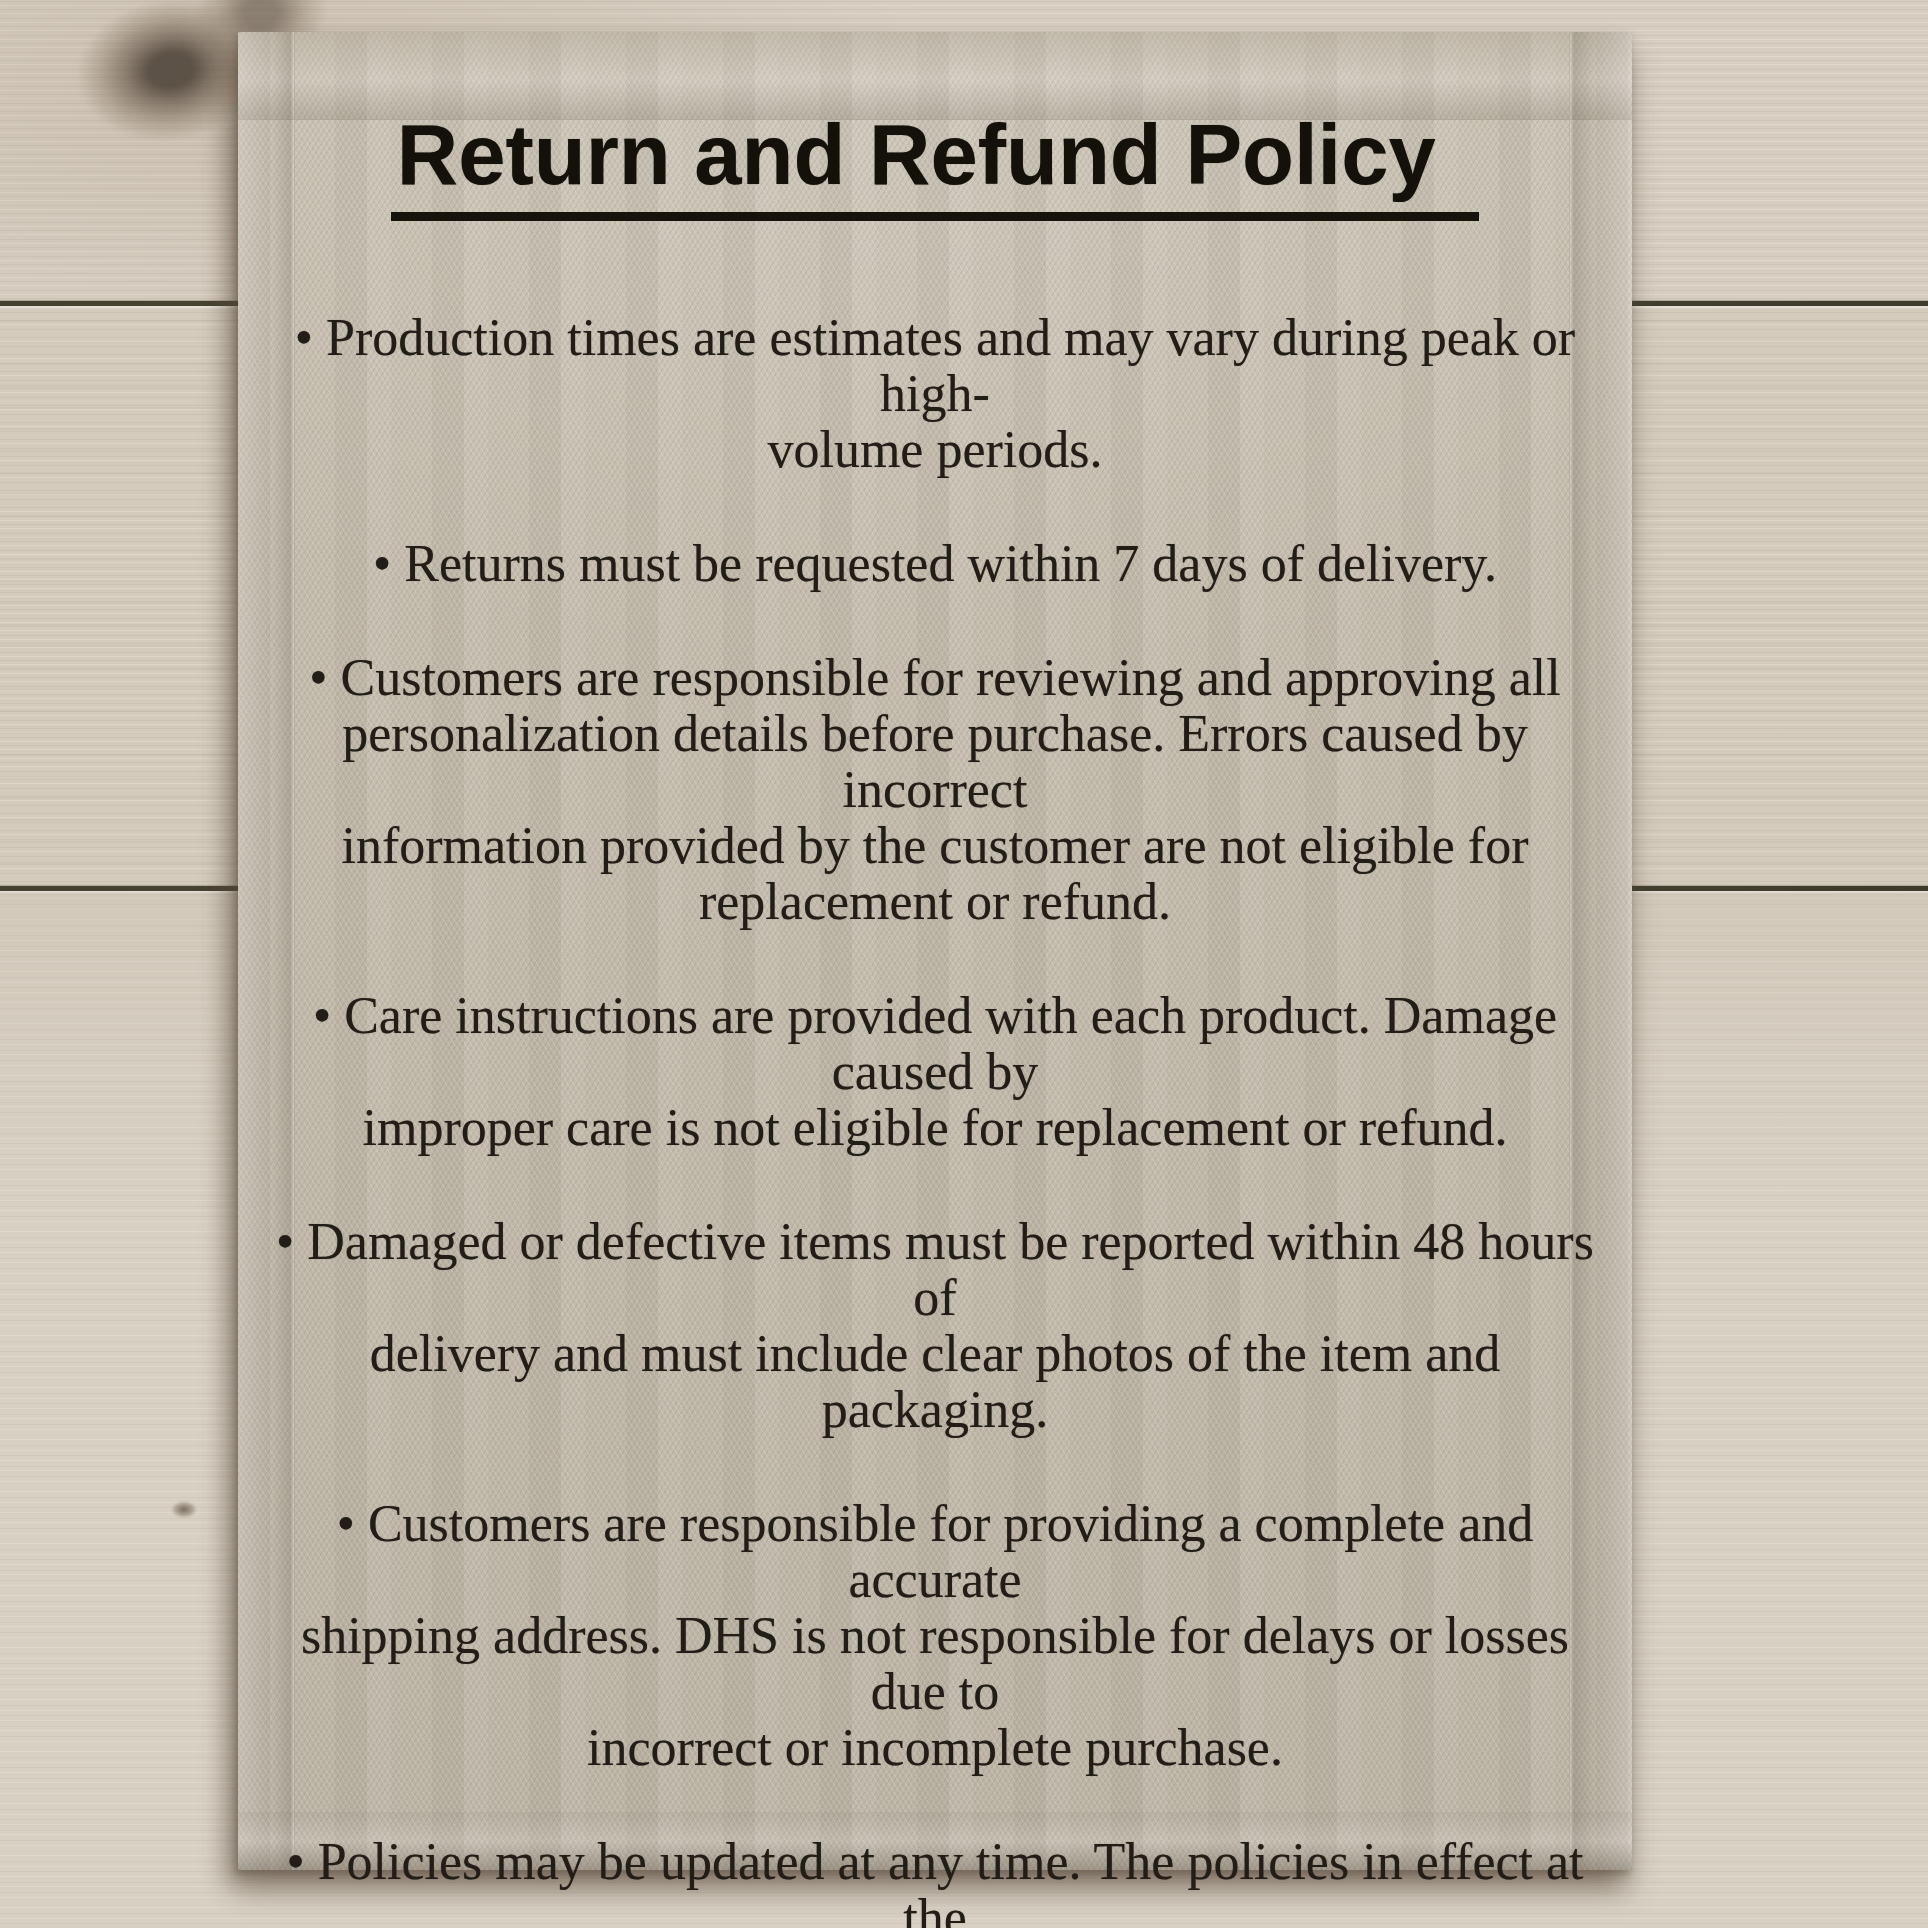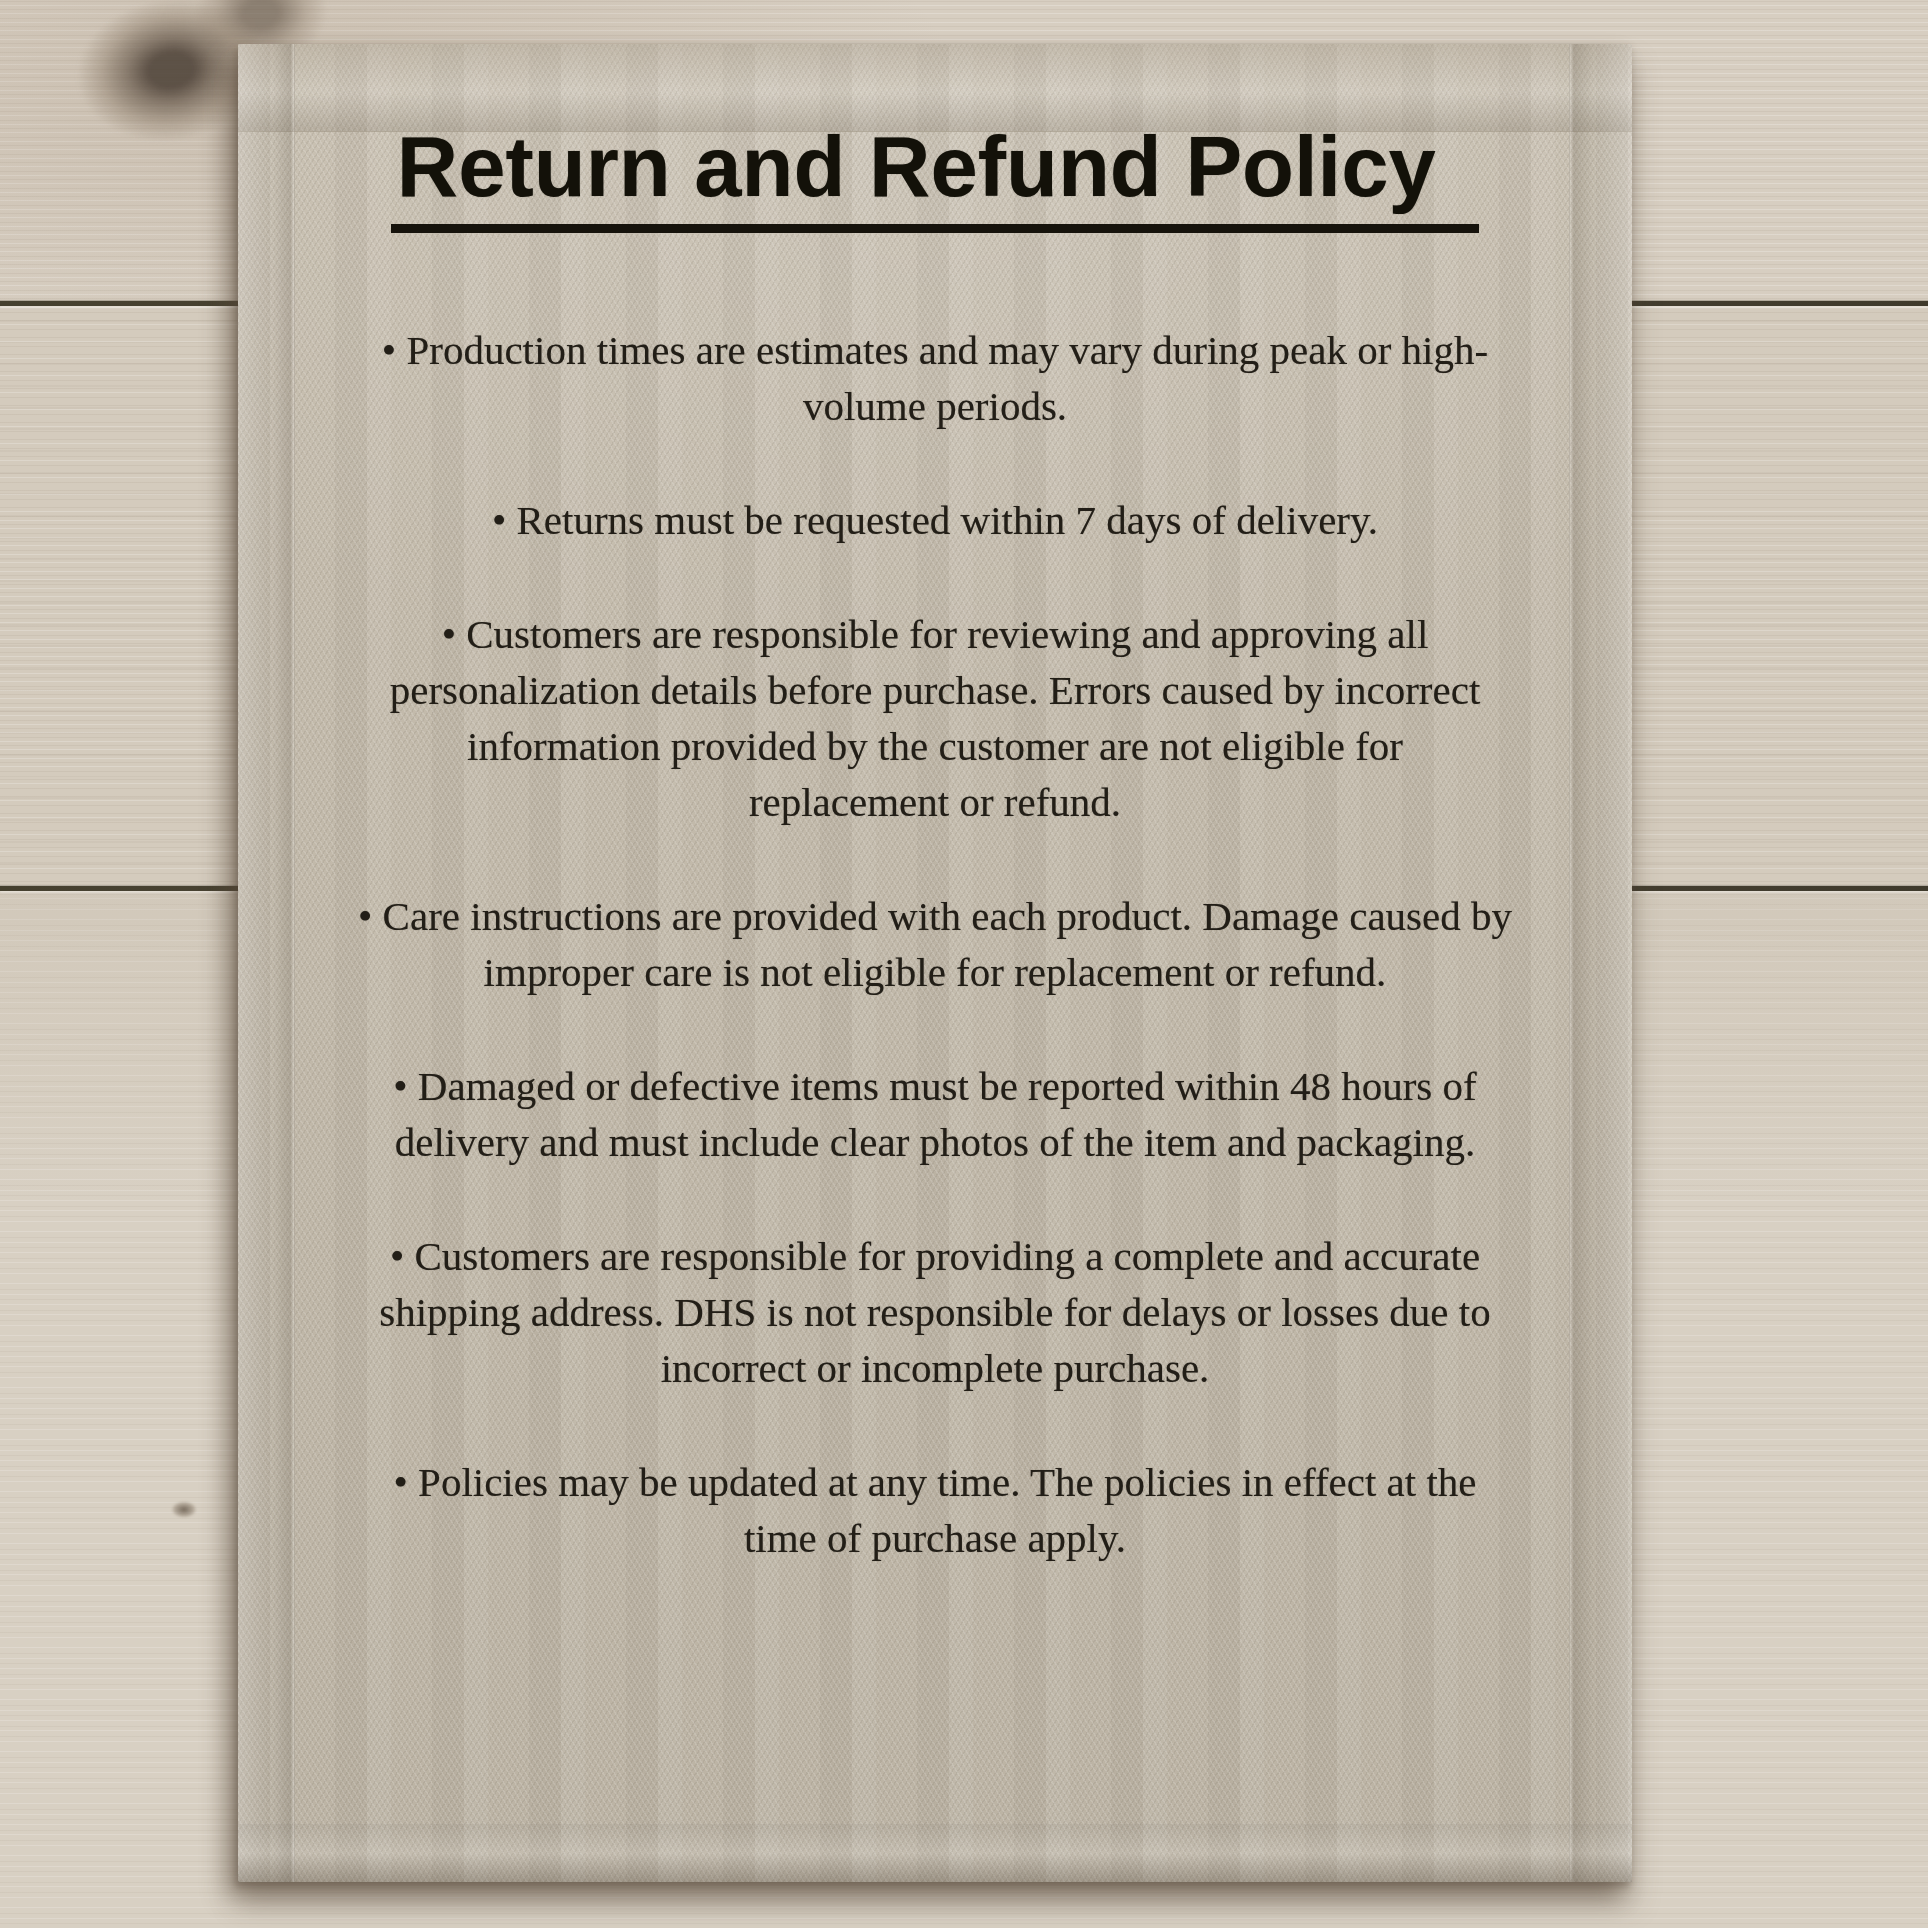"Return and Refund Policy" .cloth { top: 44px -> 32px }
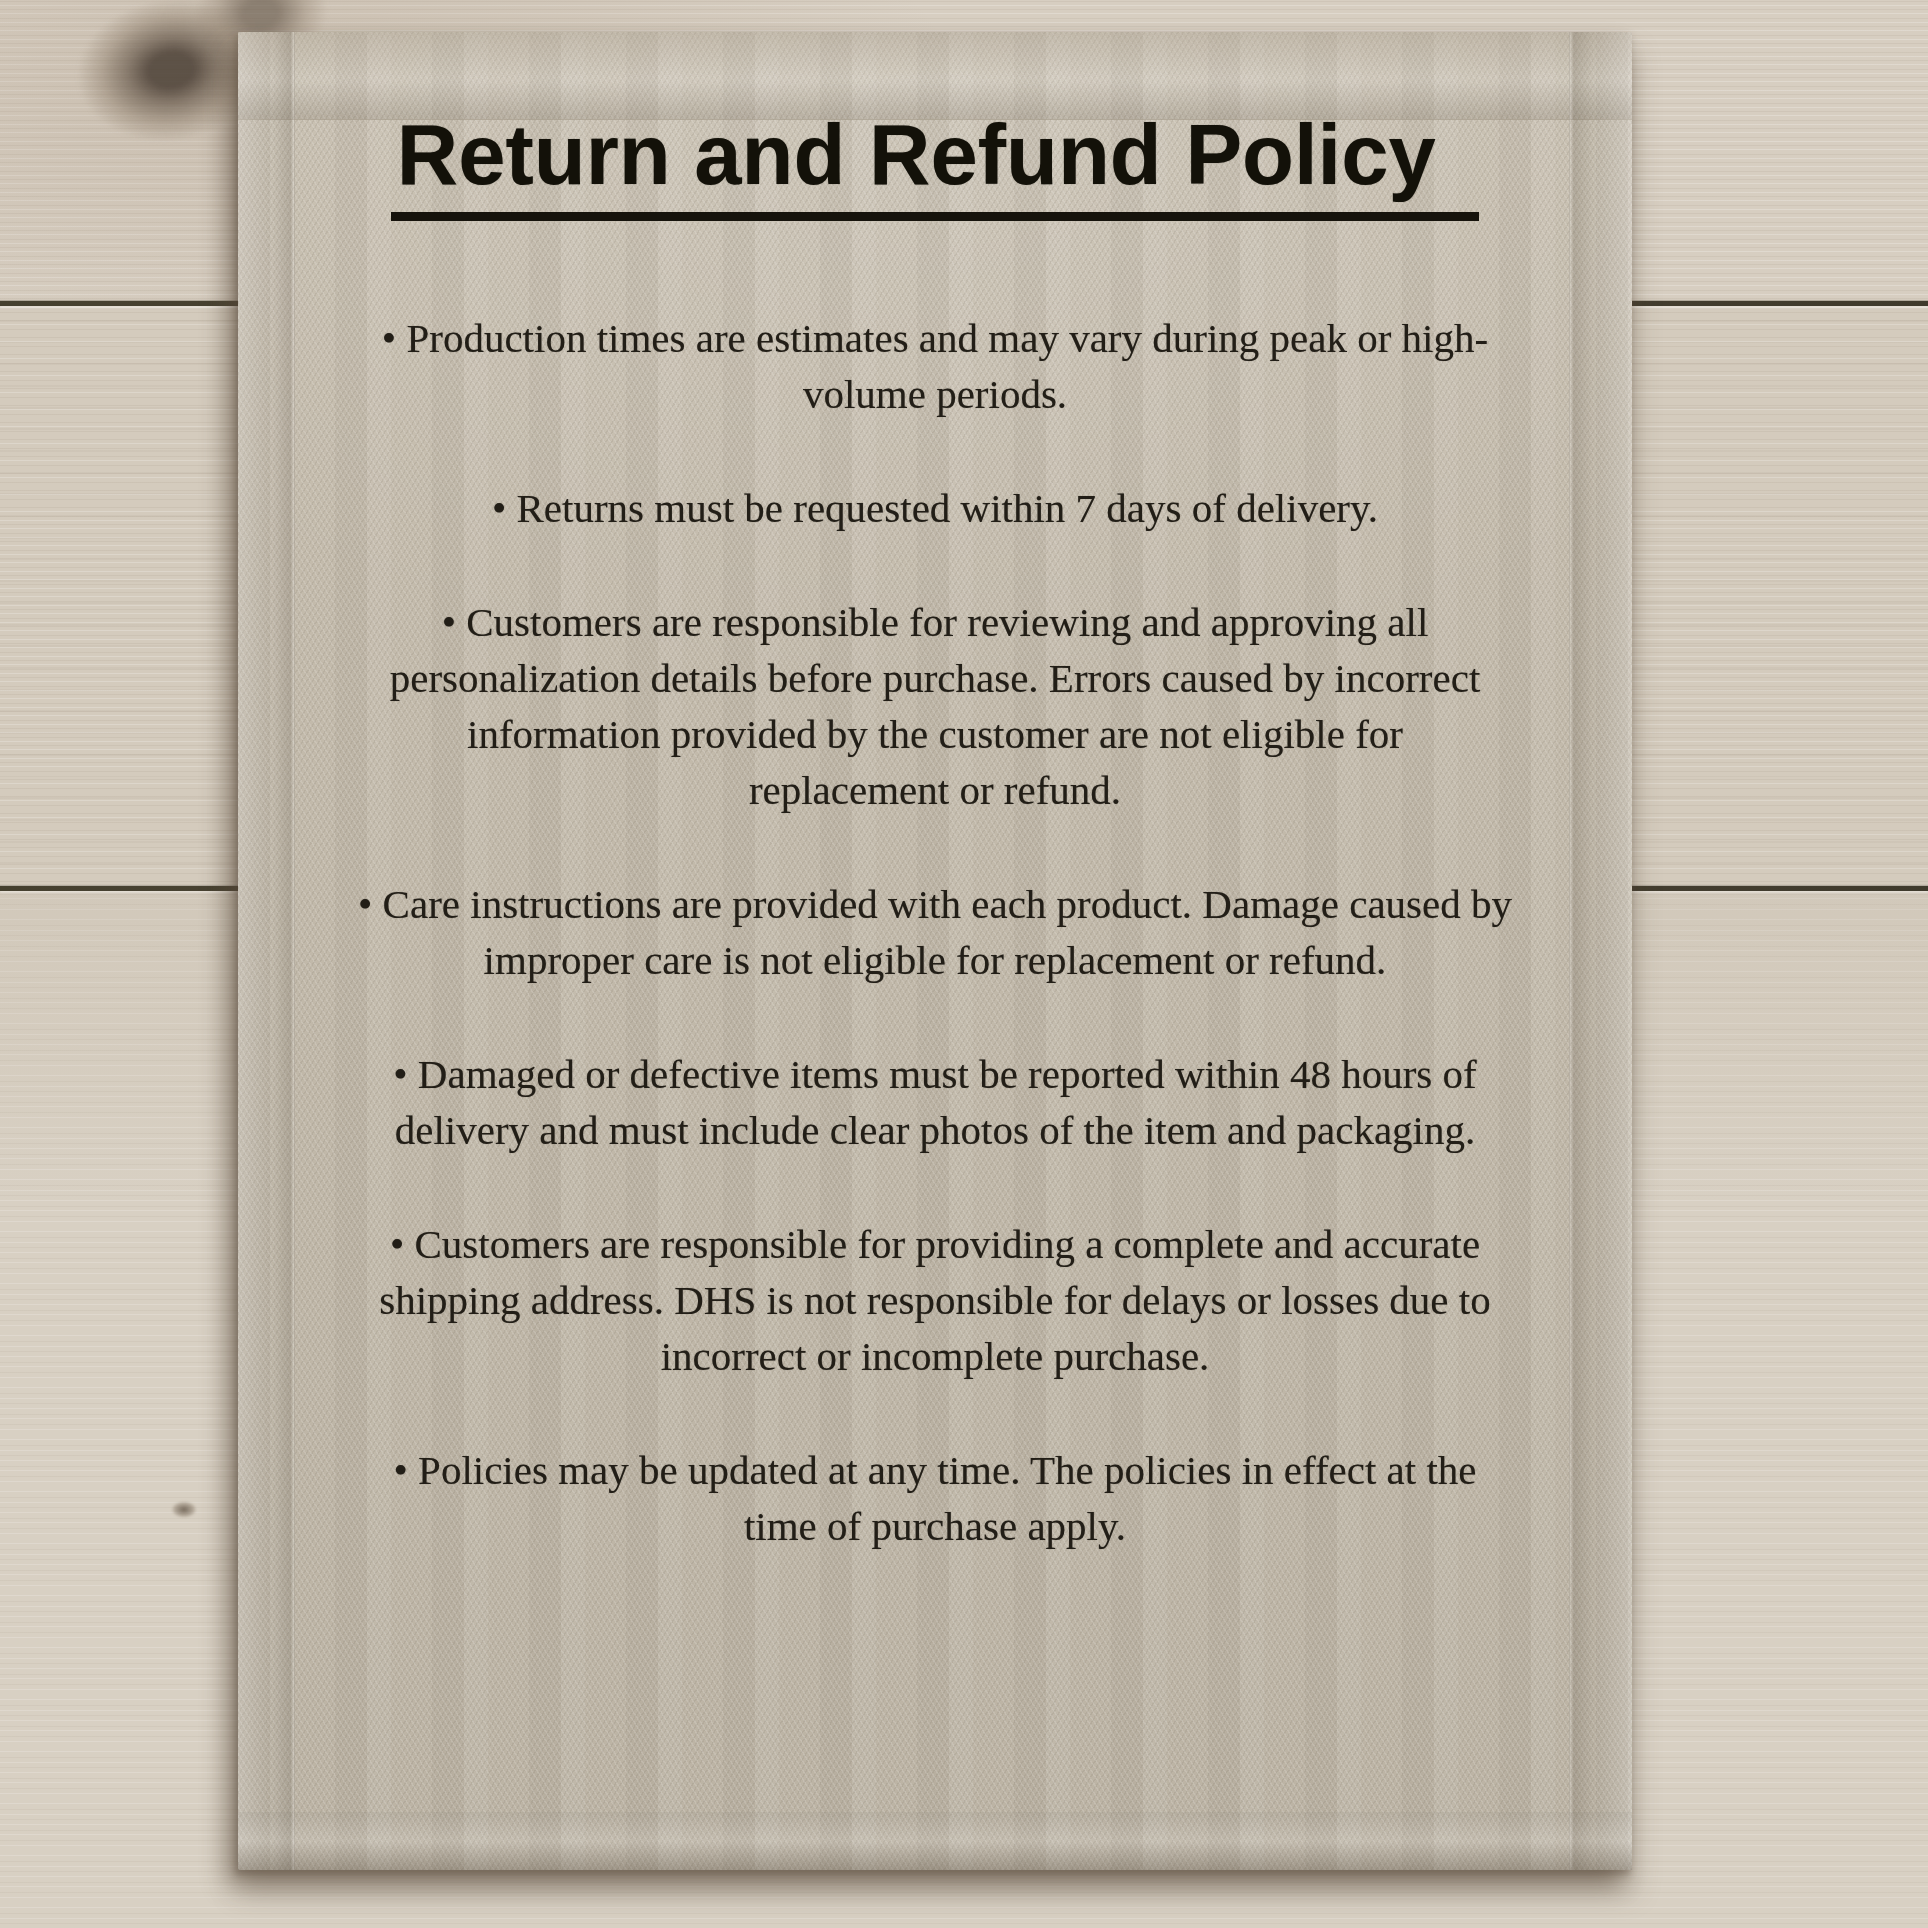"• Production times are estimates" .policy-paragraph { font-size: 41px -> 52px }
